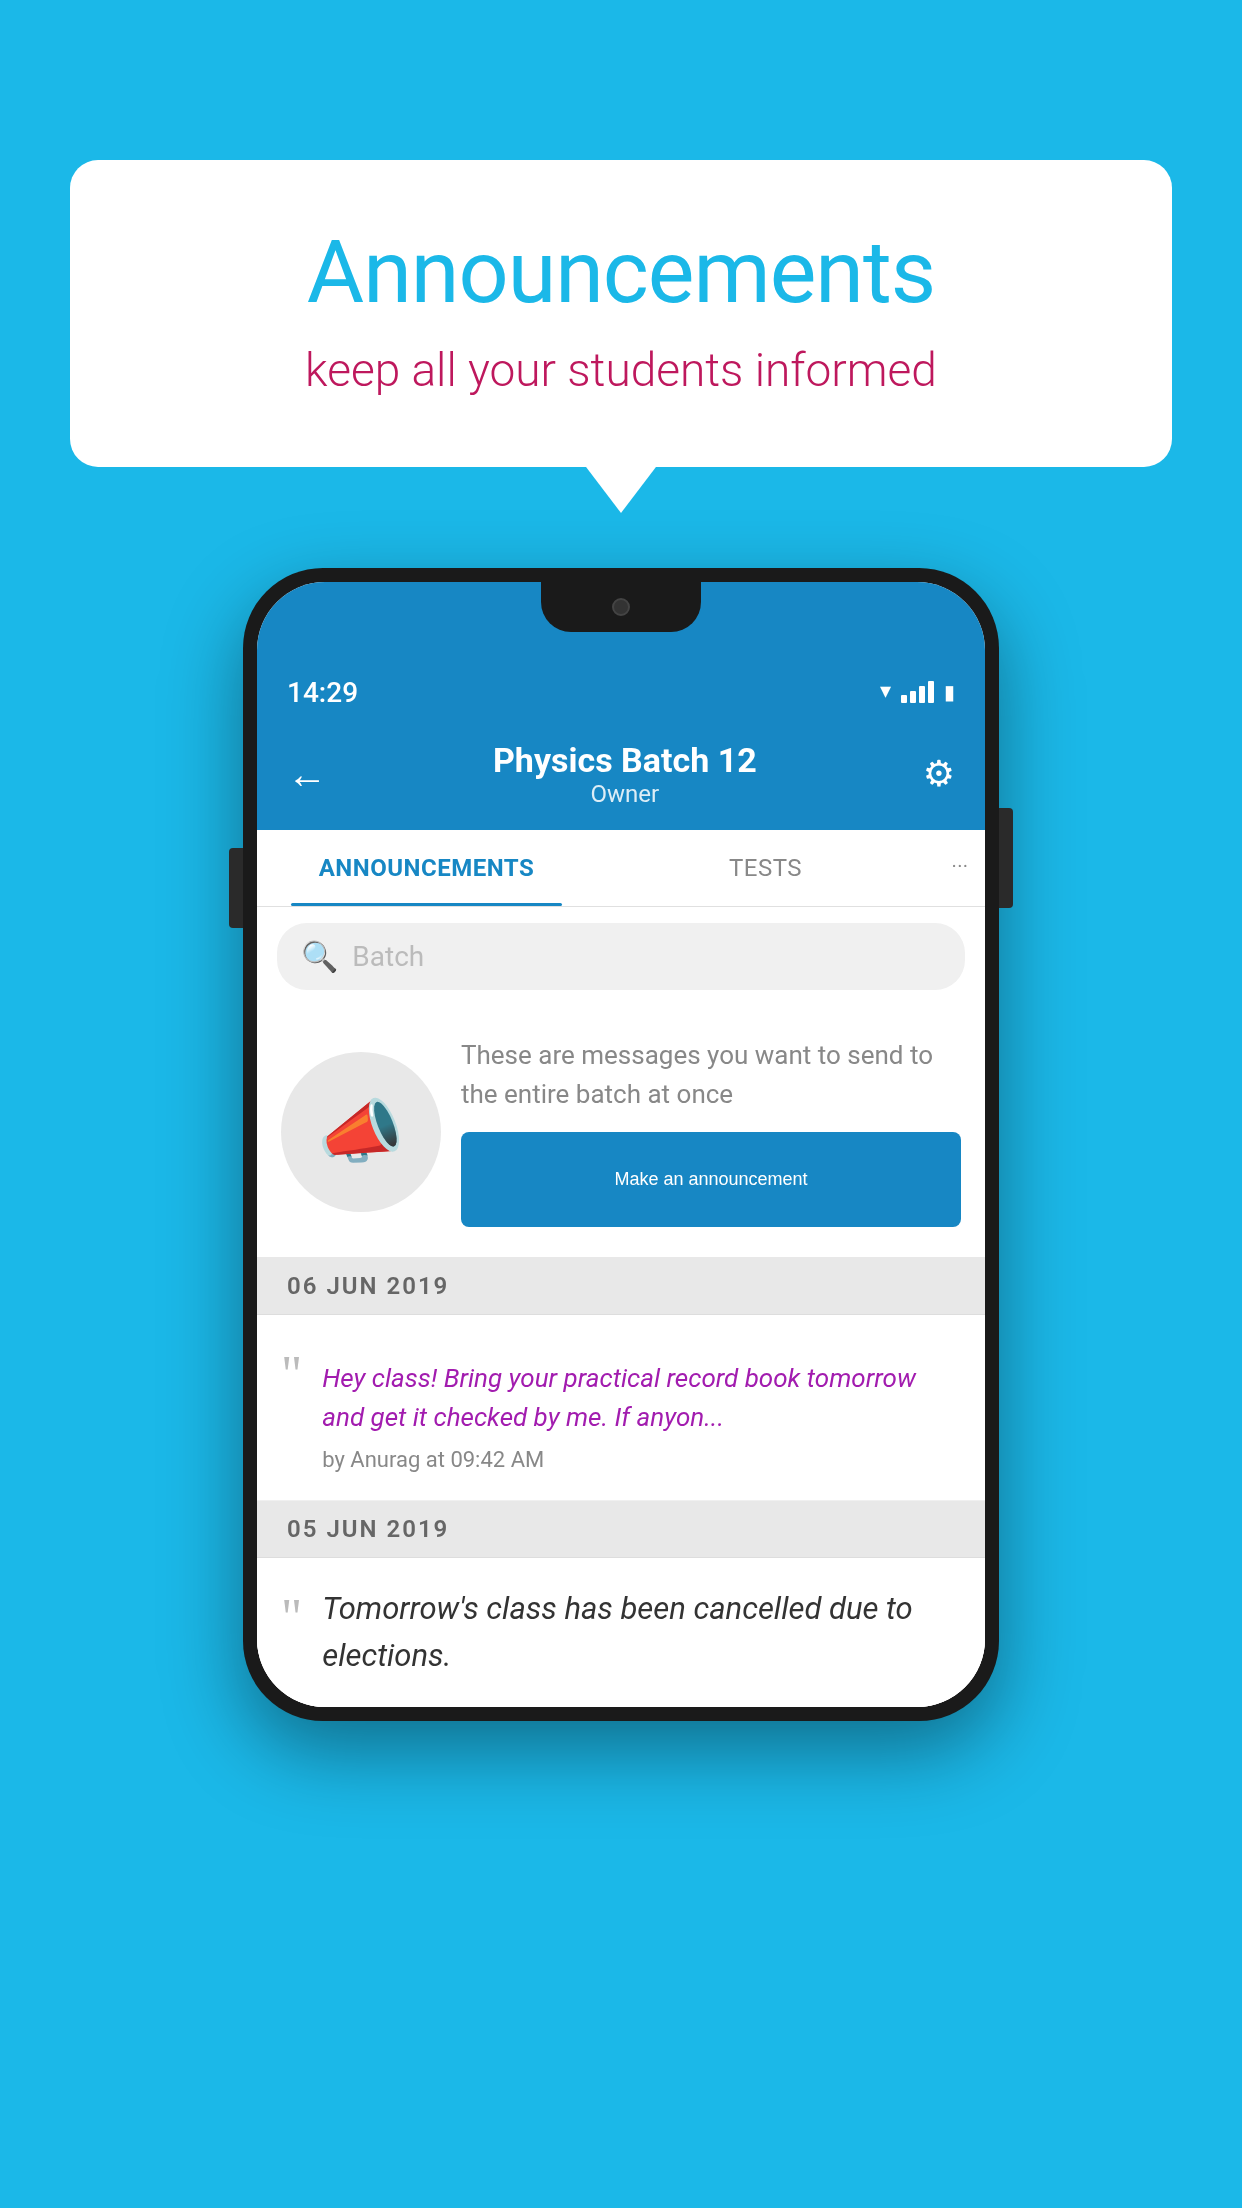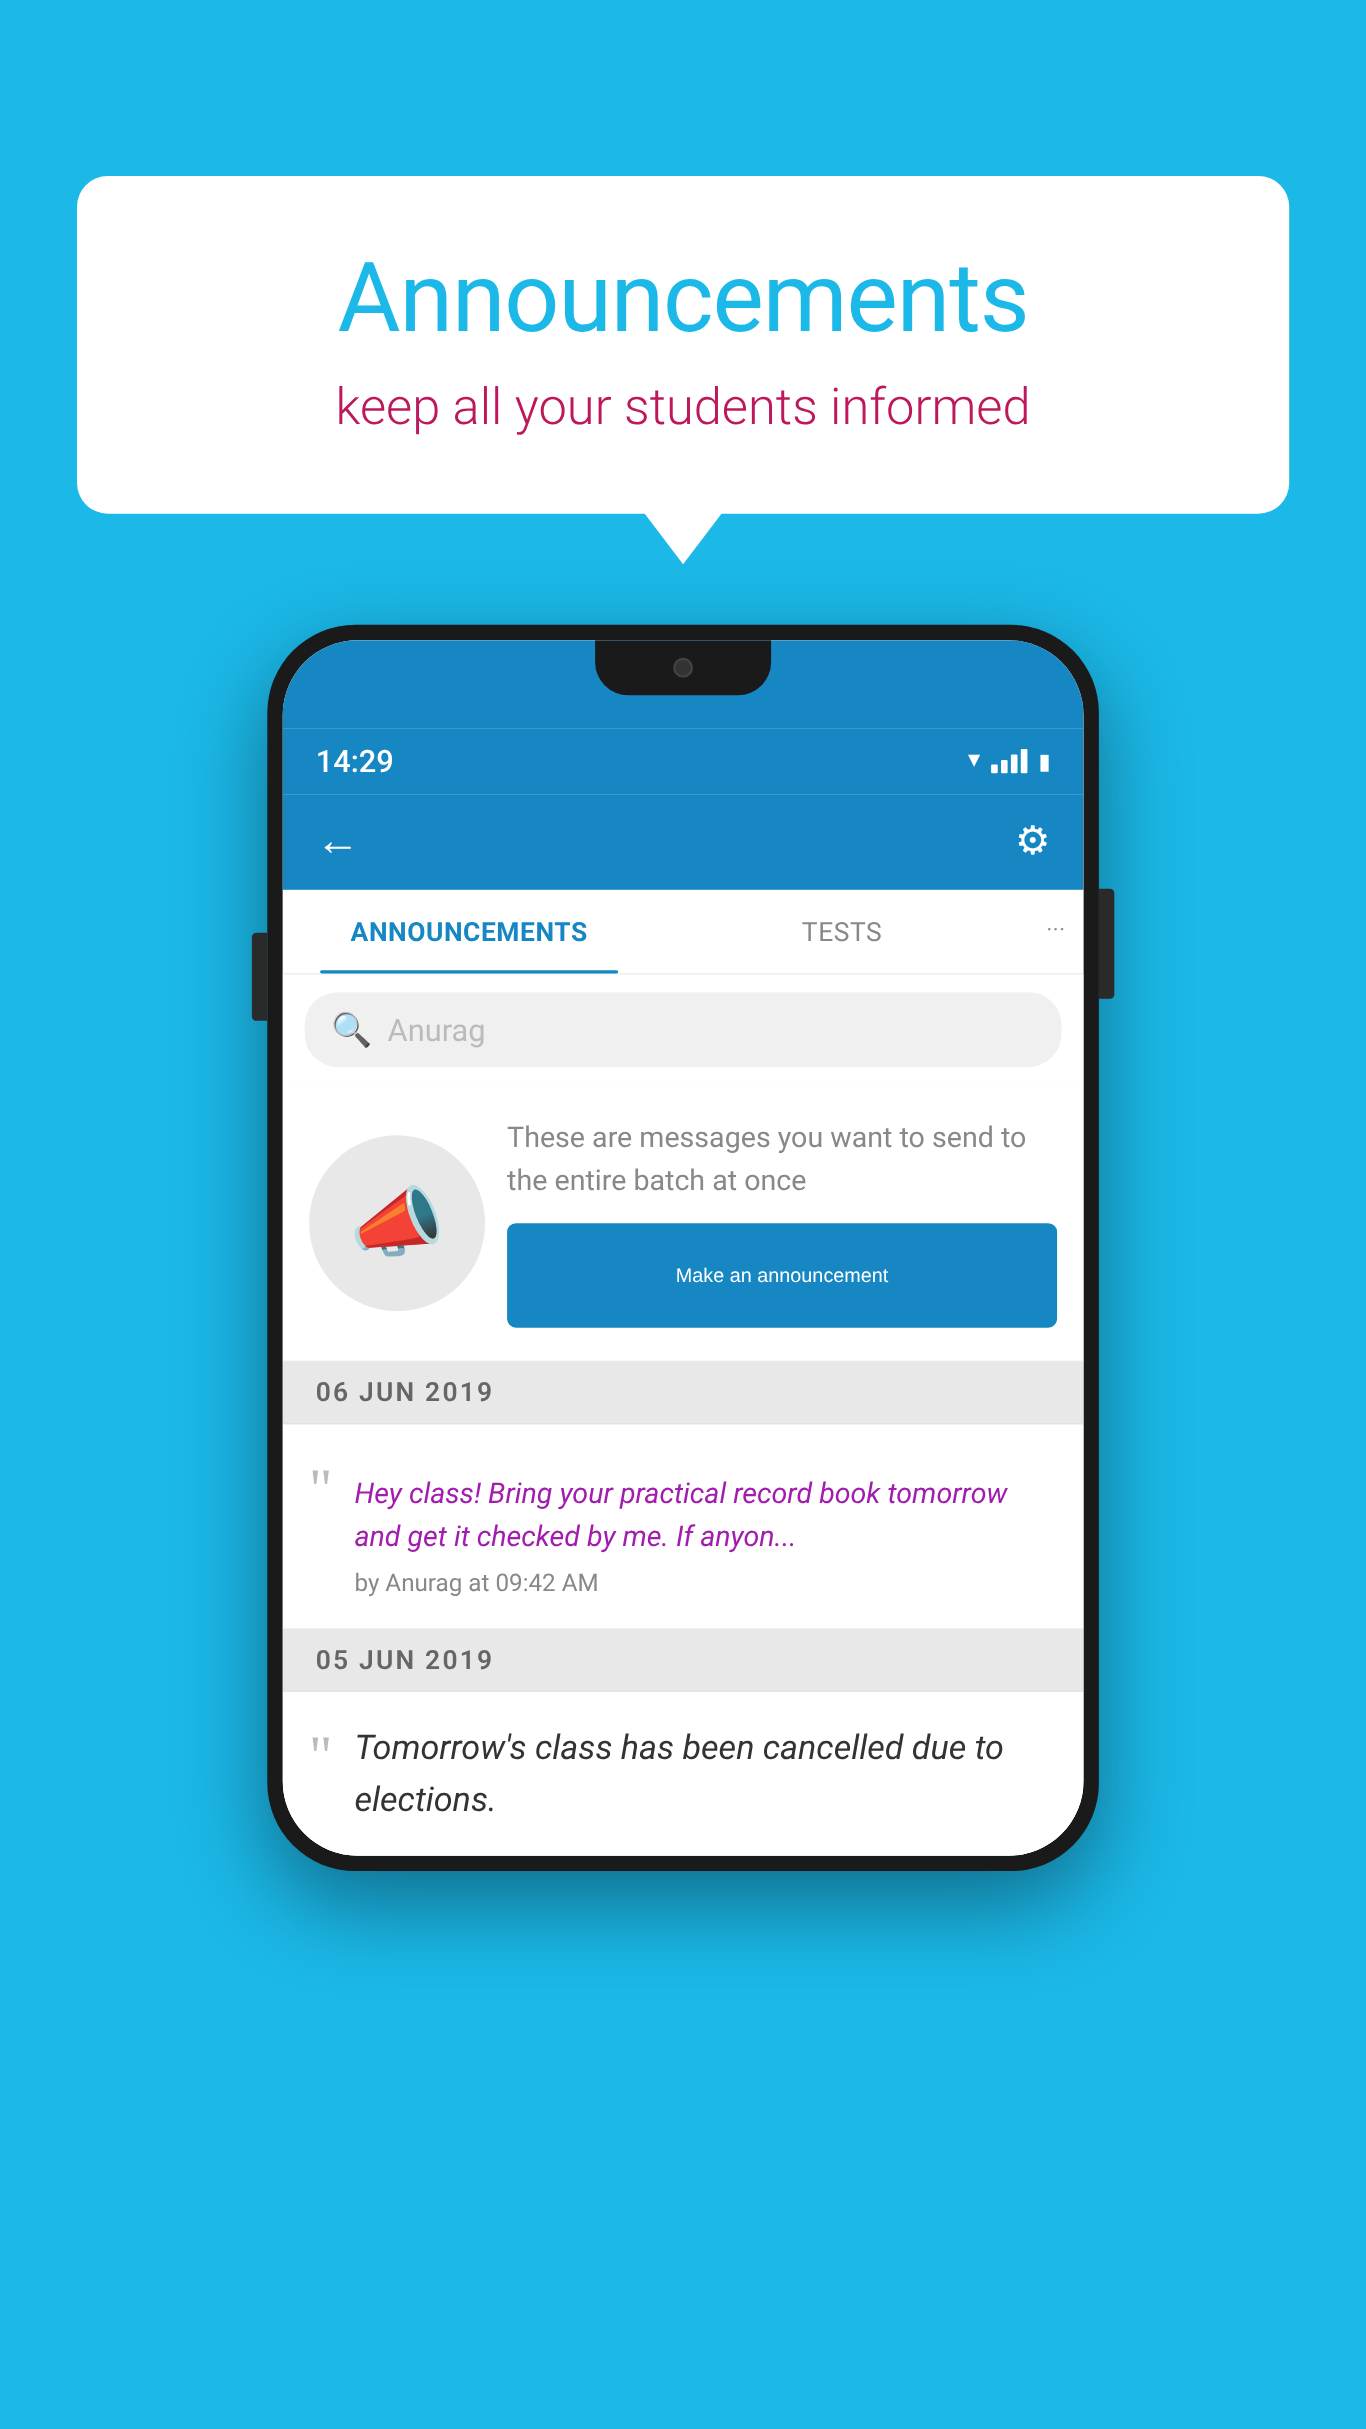"Physics Batch 12" div.header-center { html: none -> <div> <div>Physics Batch 12</div> <div>Owner</div> </div> }
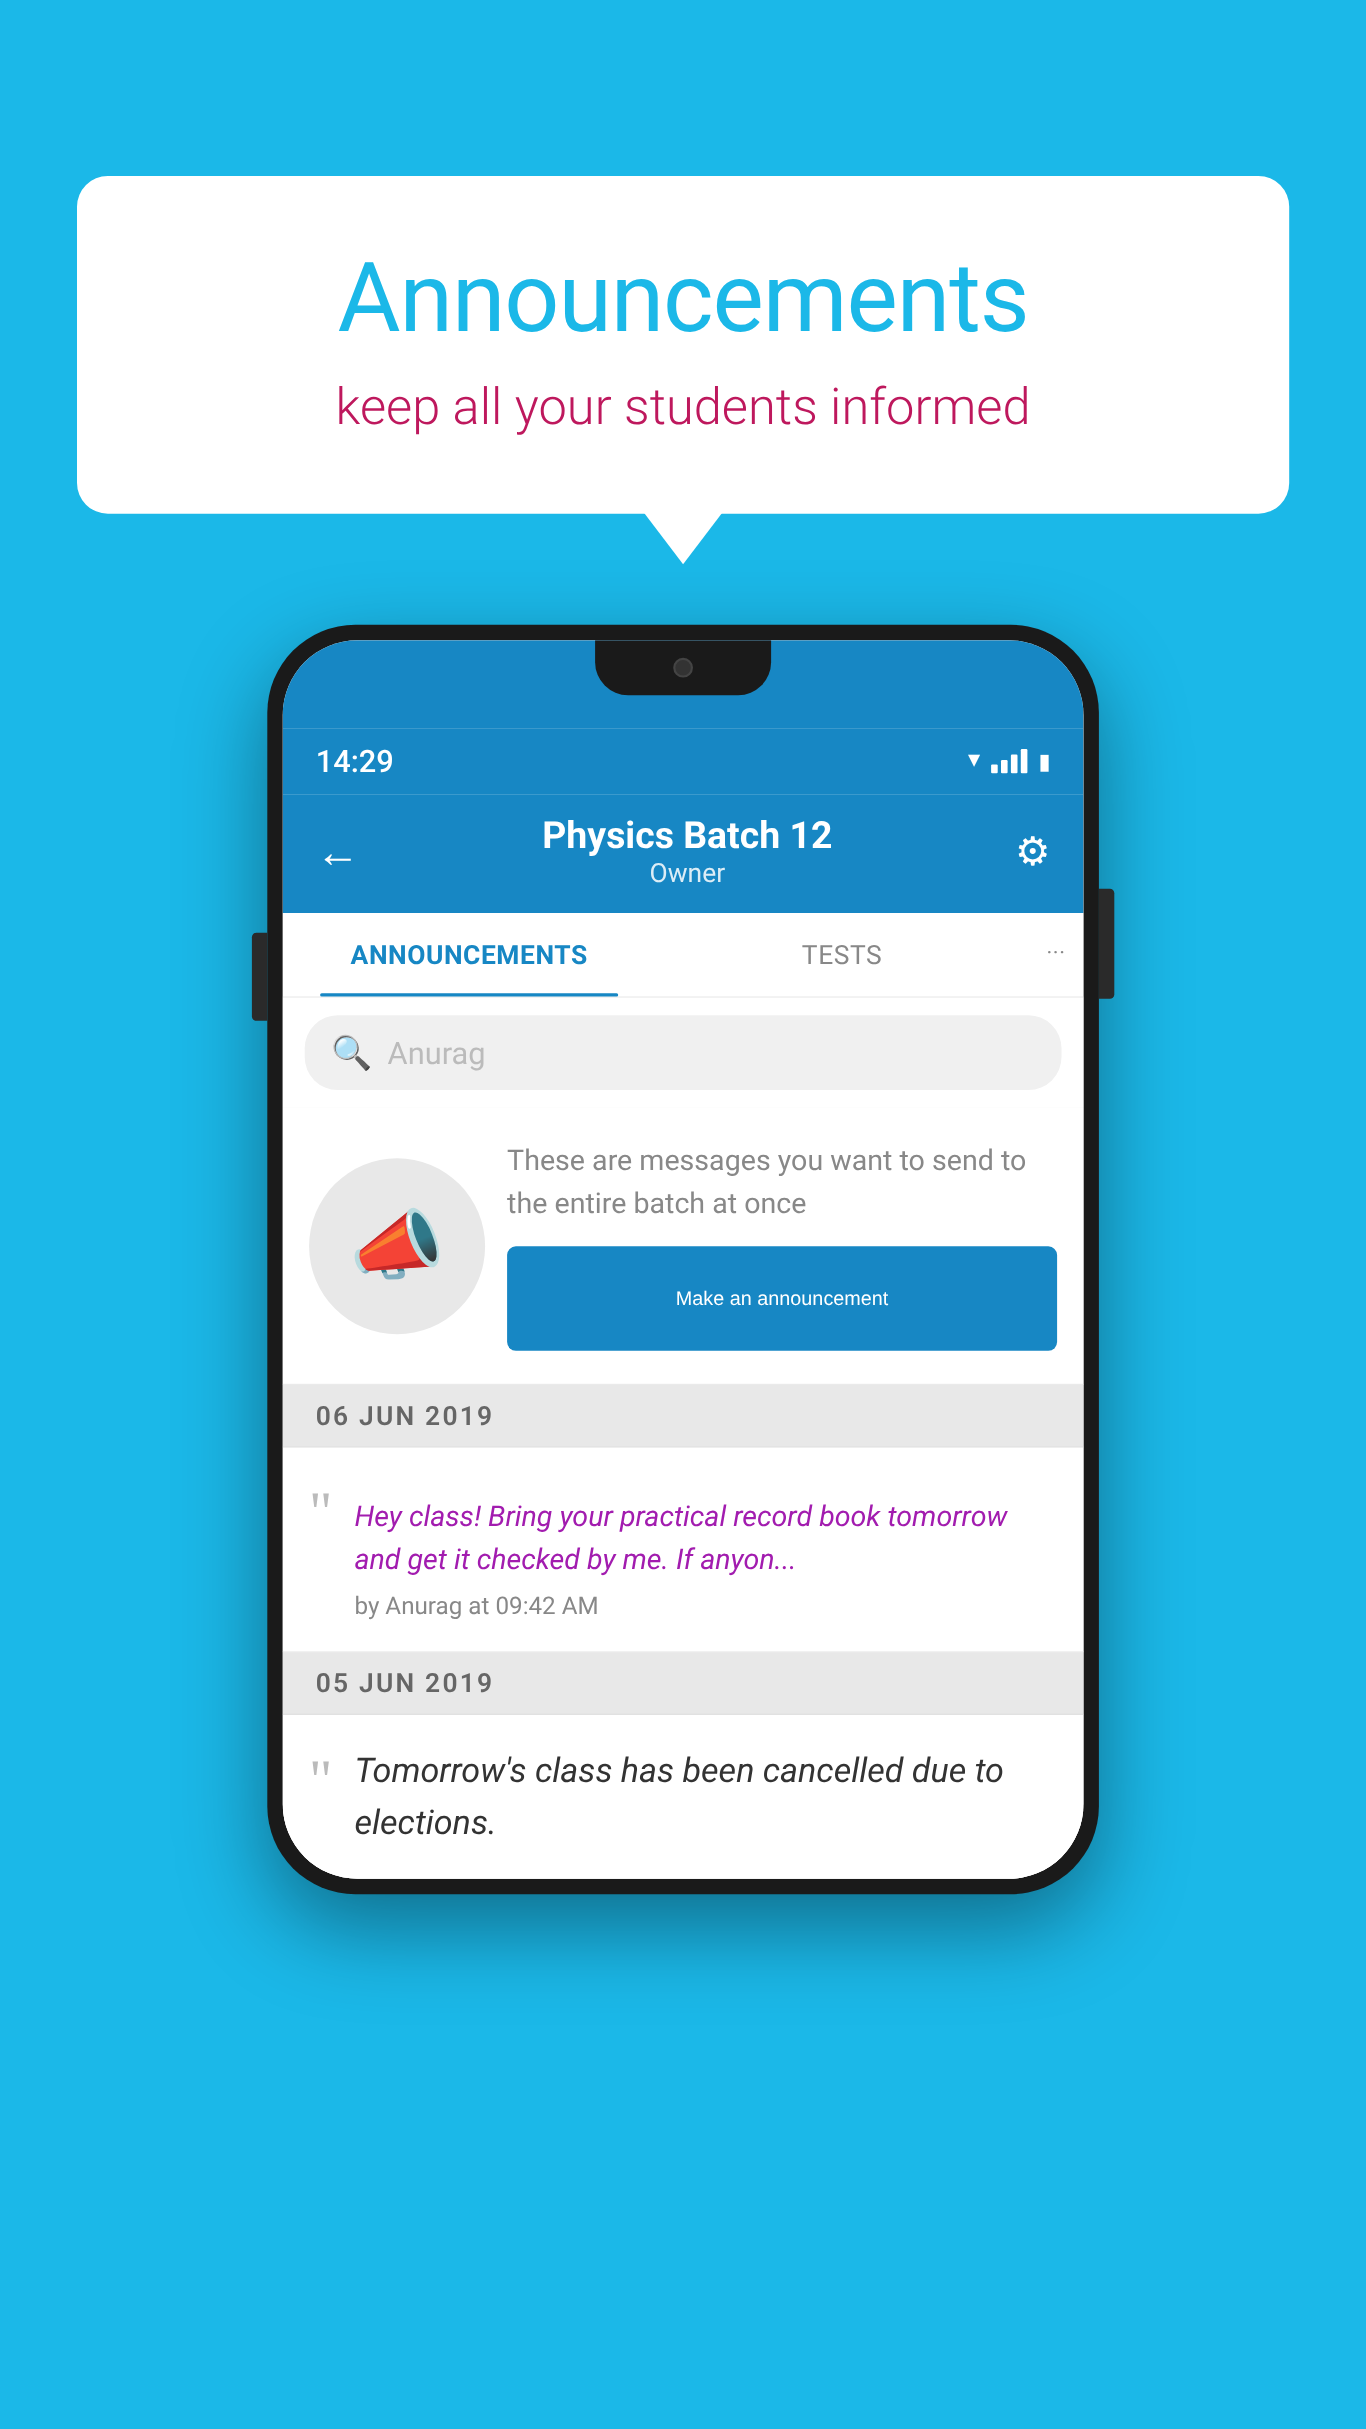"Anurag" span.search-text { text: Anurag -> Batch }
